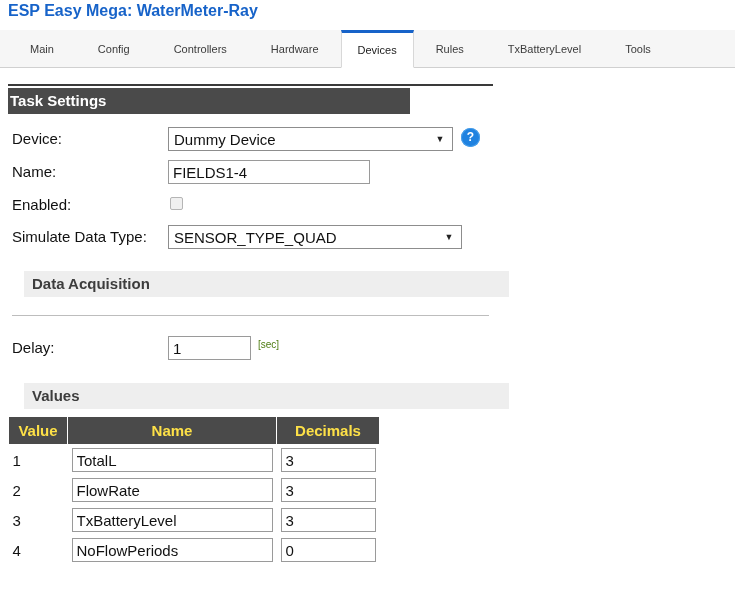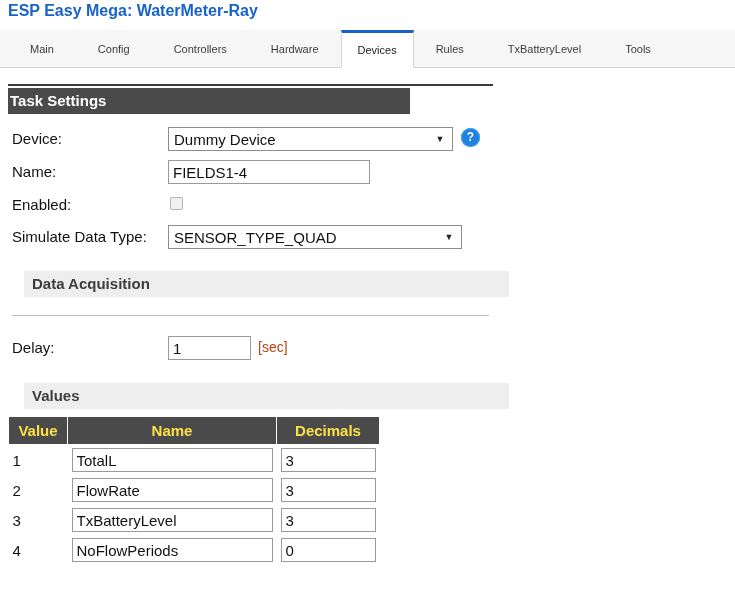"[sec]" .unit-label { color: #c2410c -> #4d7c0f; font-size: 14px -> 10px }
